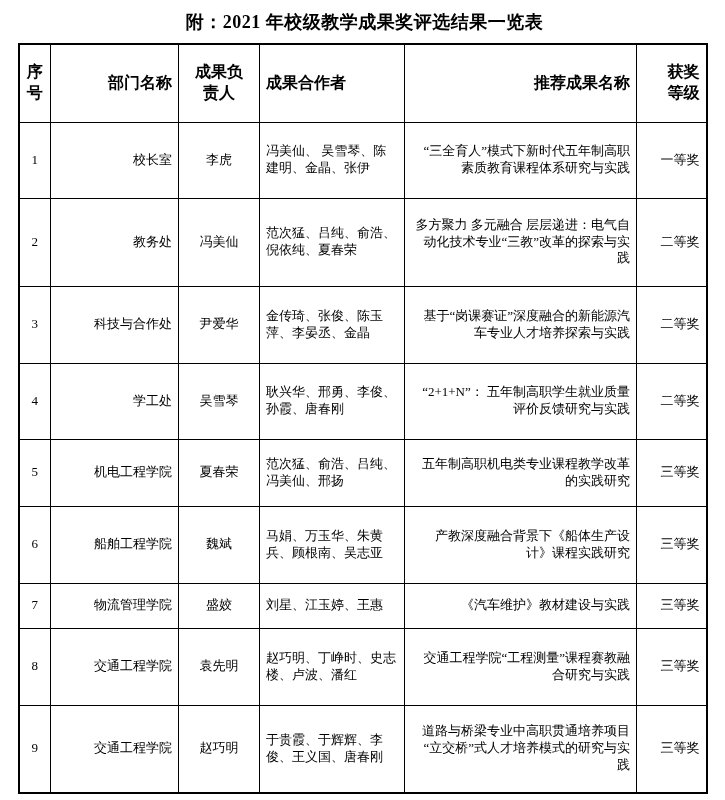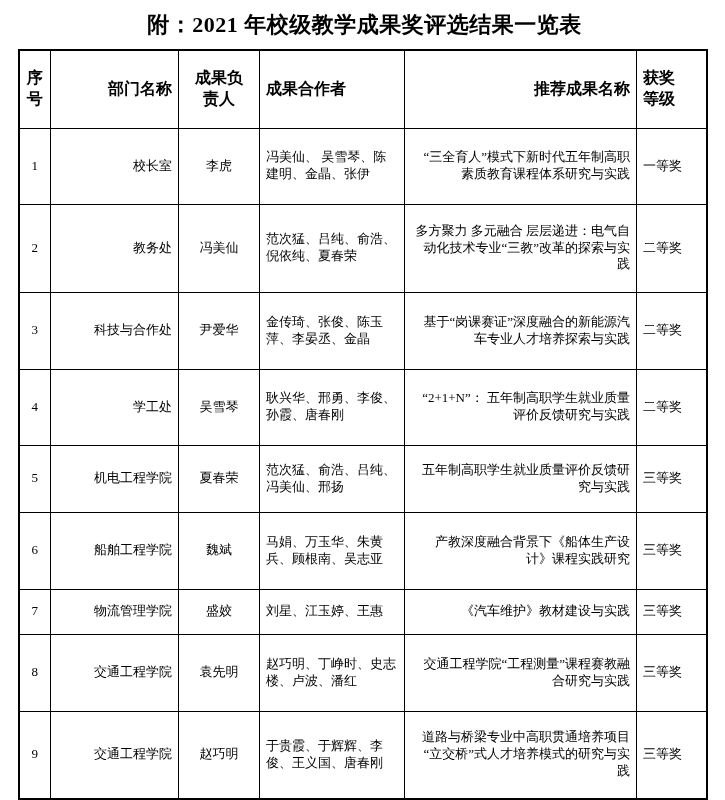"附：2021 年校级教学成果奖评选结果一览表" .doc-title { font-size: 22px -> 18px }
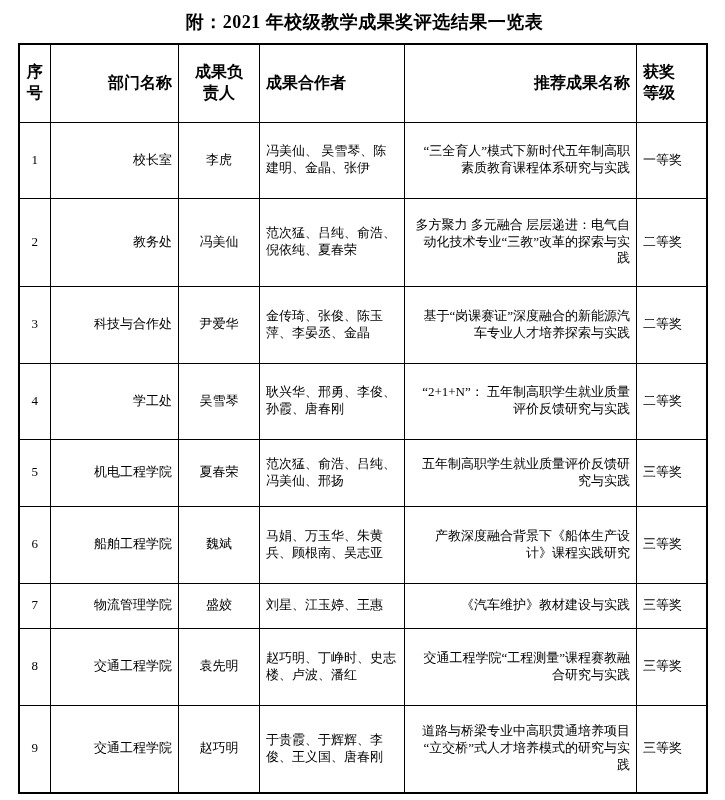"获奖" .c-award { text-align: left -> right }
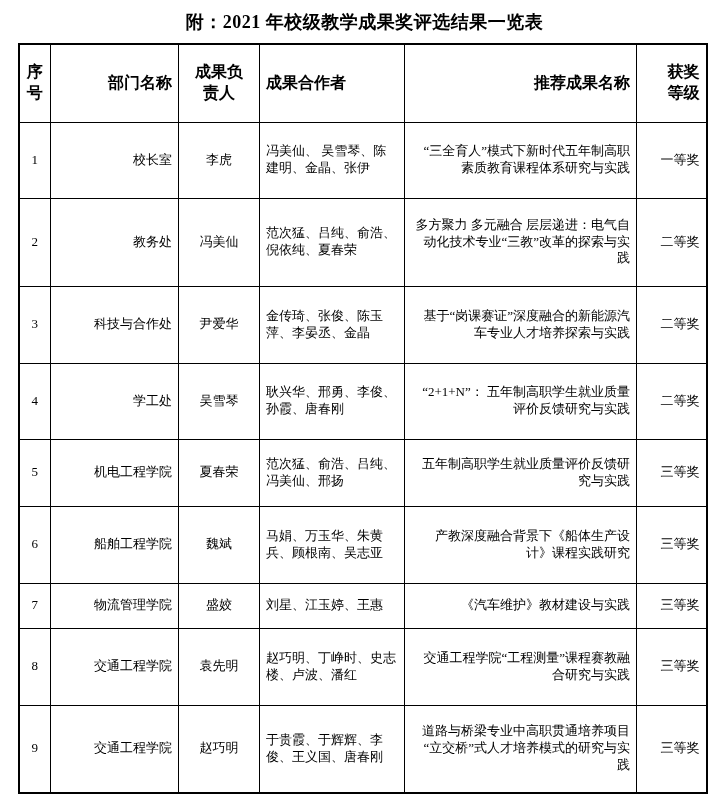"五年制高职学生就业质量评价反馈研究与实践" td.c-title { text: 学生就业质量评价反馈研究与实践 -> 机电类专业课程教学改革的实践研究 }
